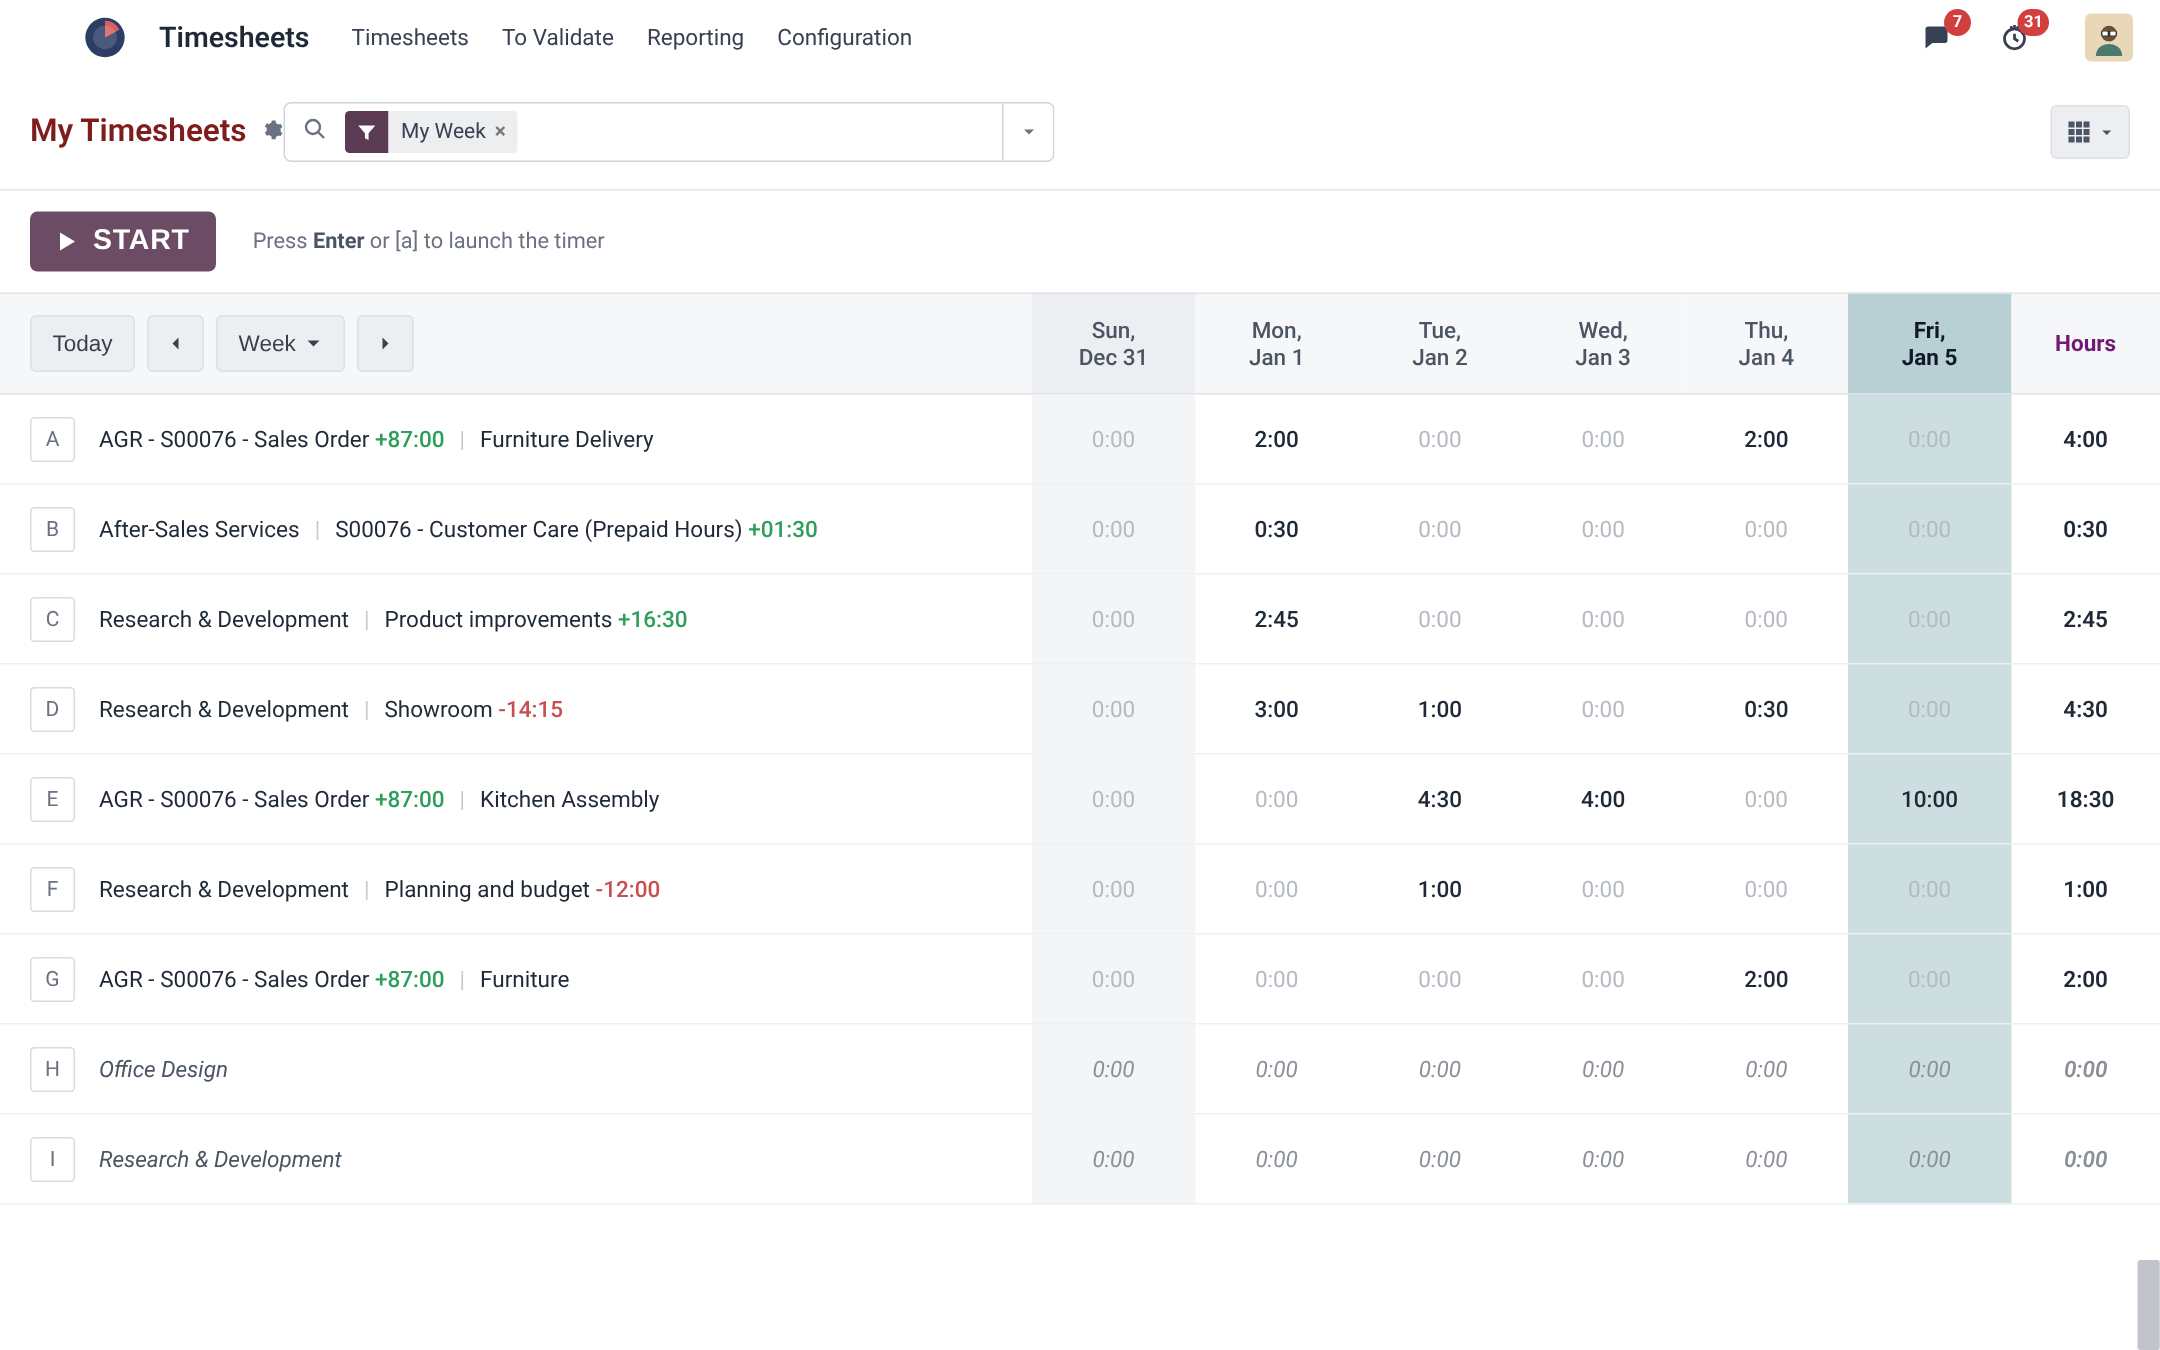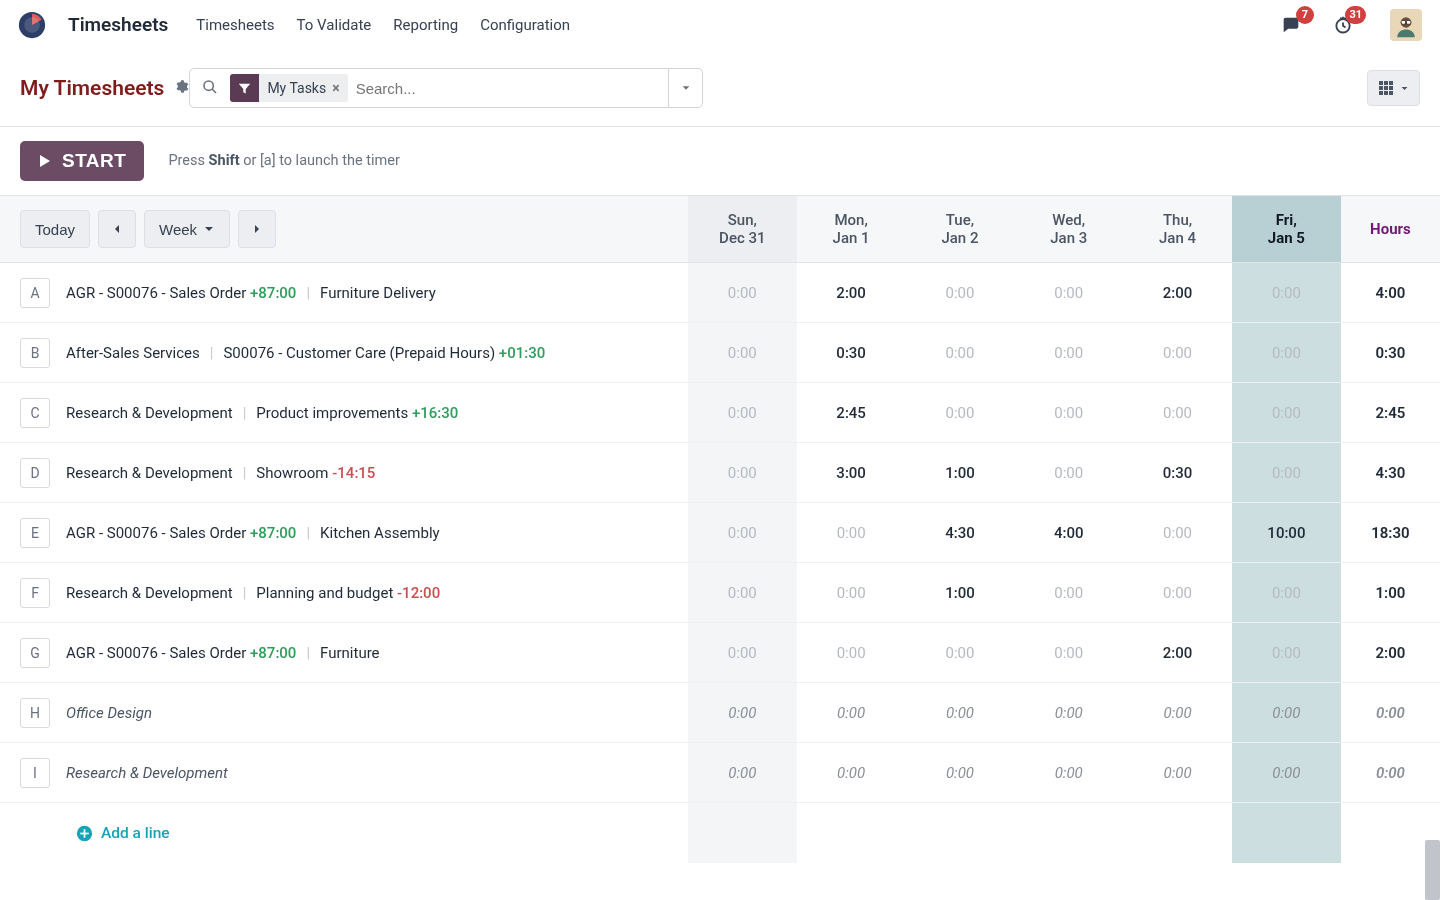"Timesheets" .menubar { margin-left: none -> 38px }
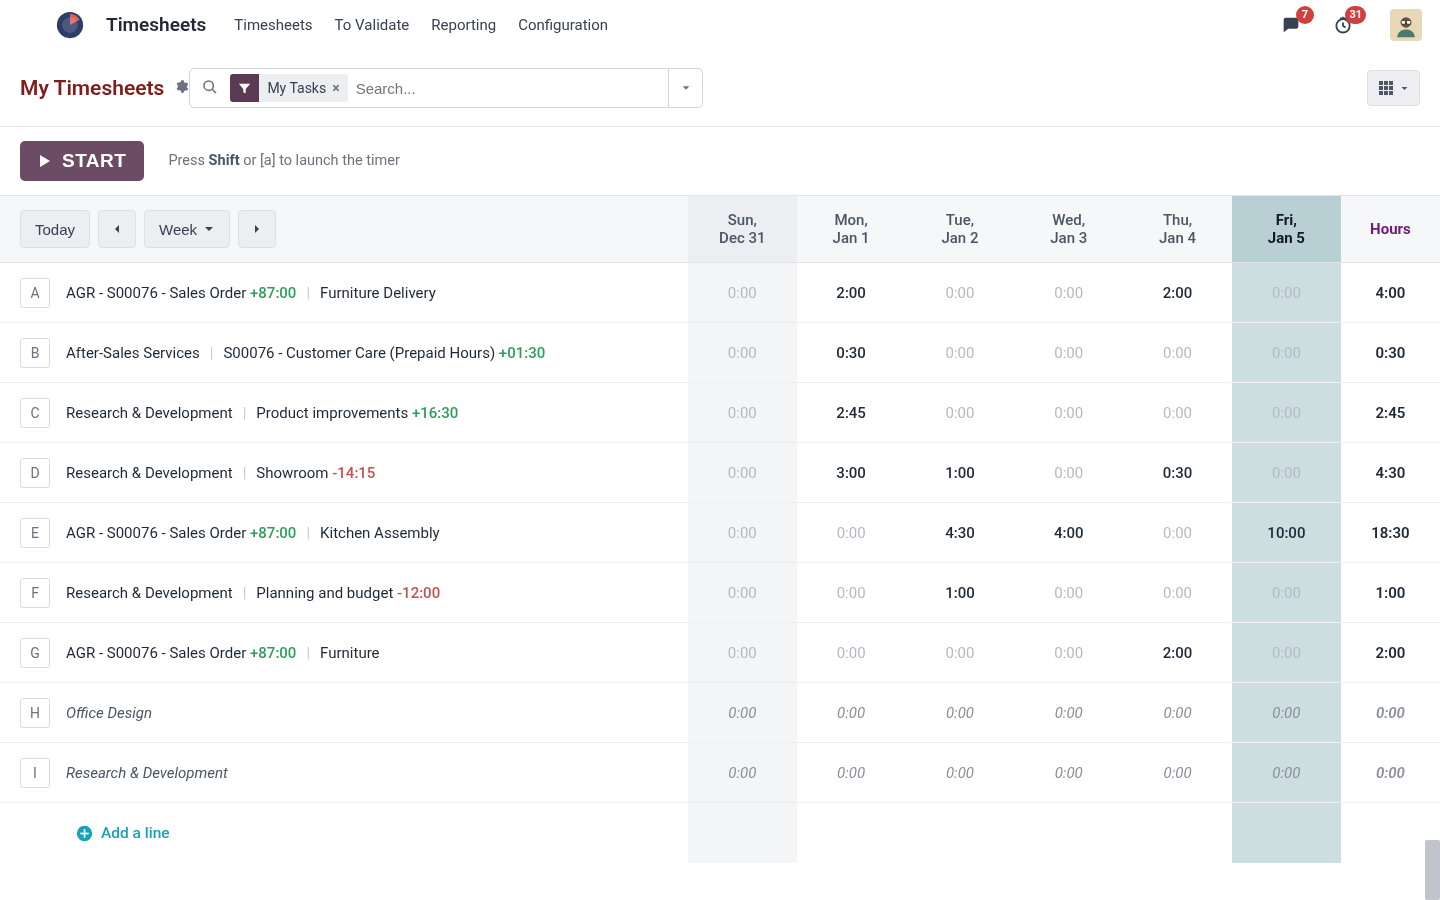"My Tasks" span { text: Tasks -> Week }
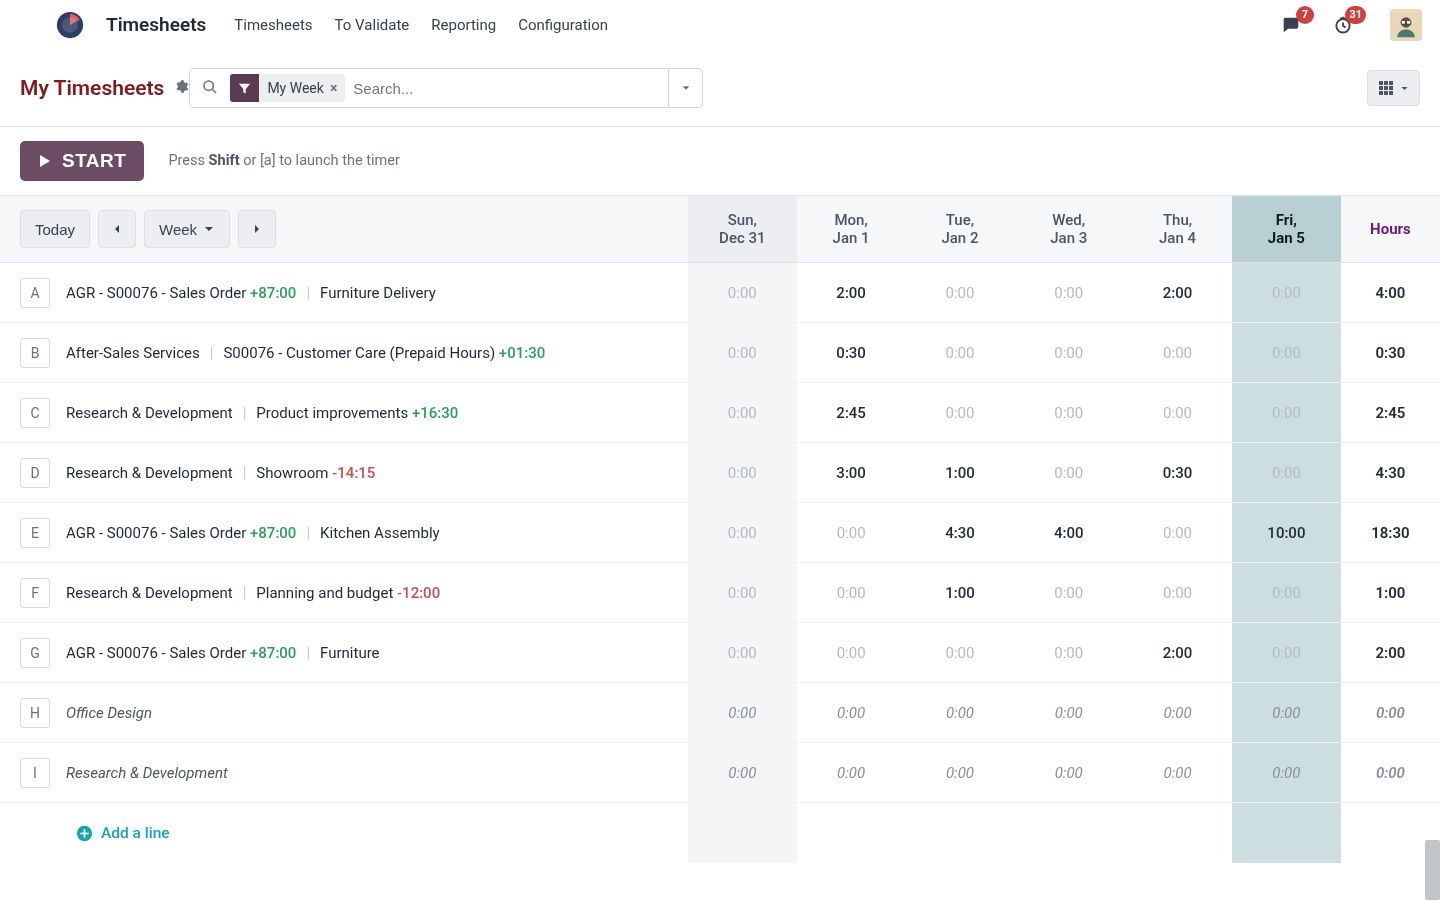"Search..." input { html: <input> -> none }
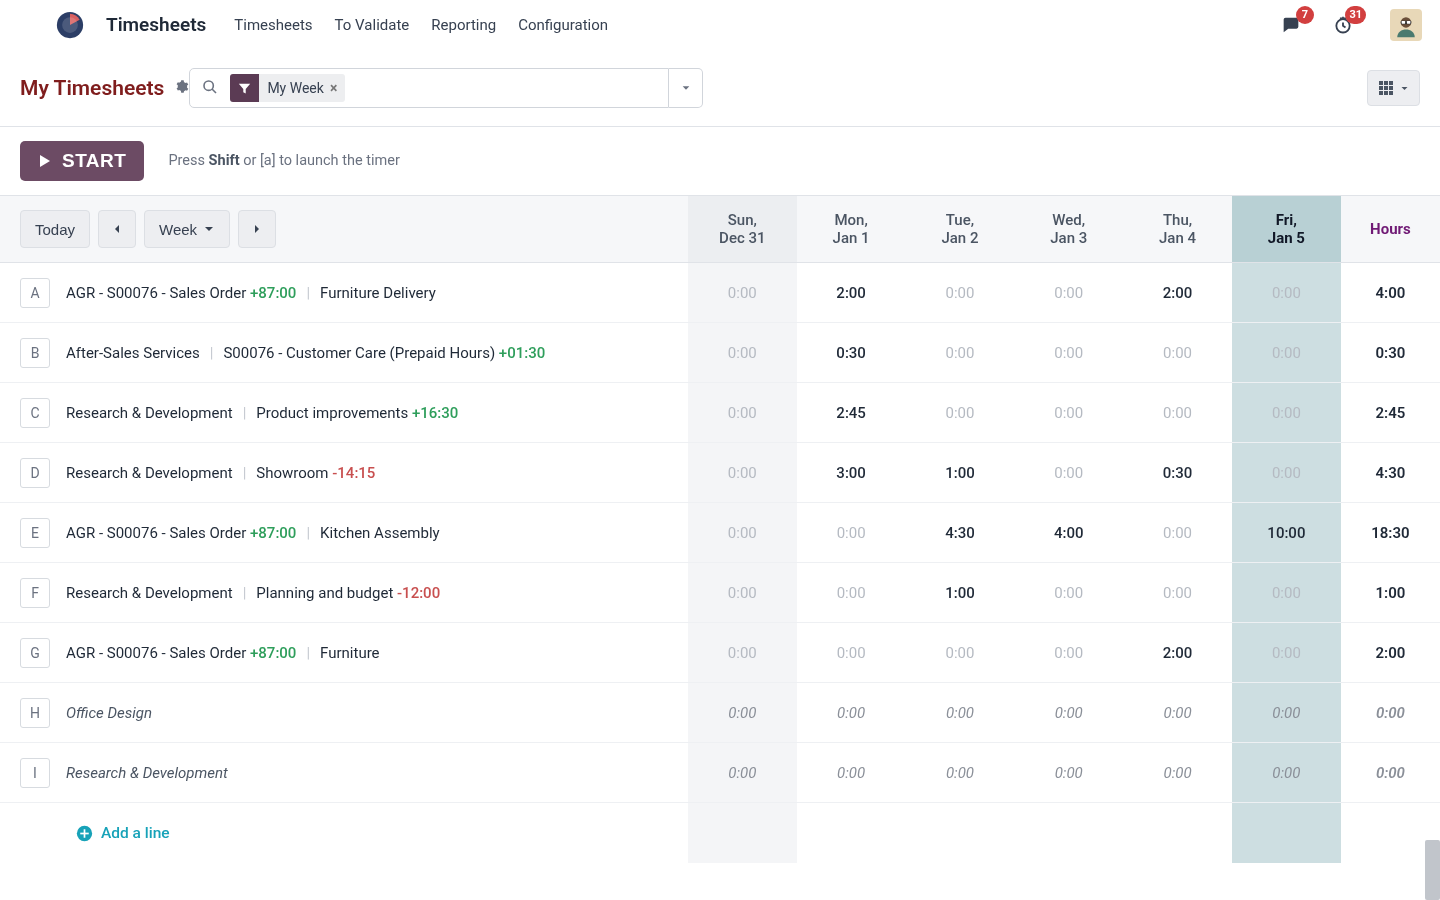"Shift" b { text: Shift -> Enter }
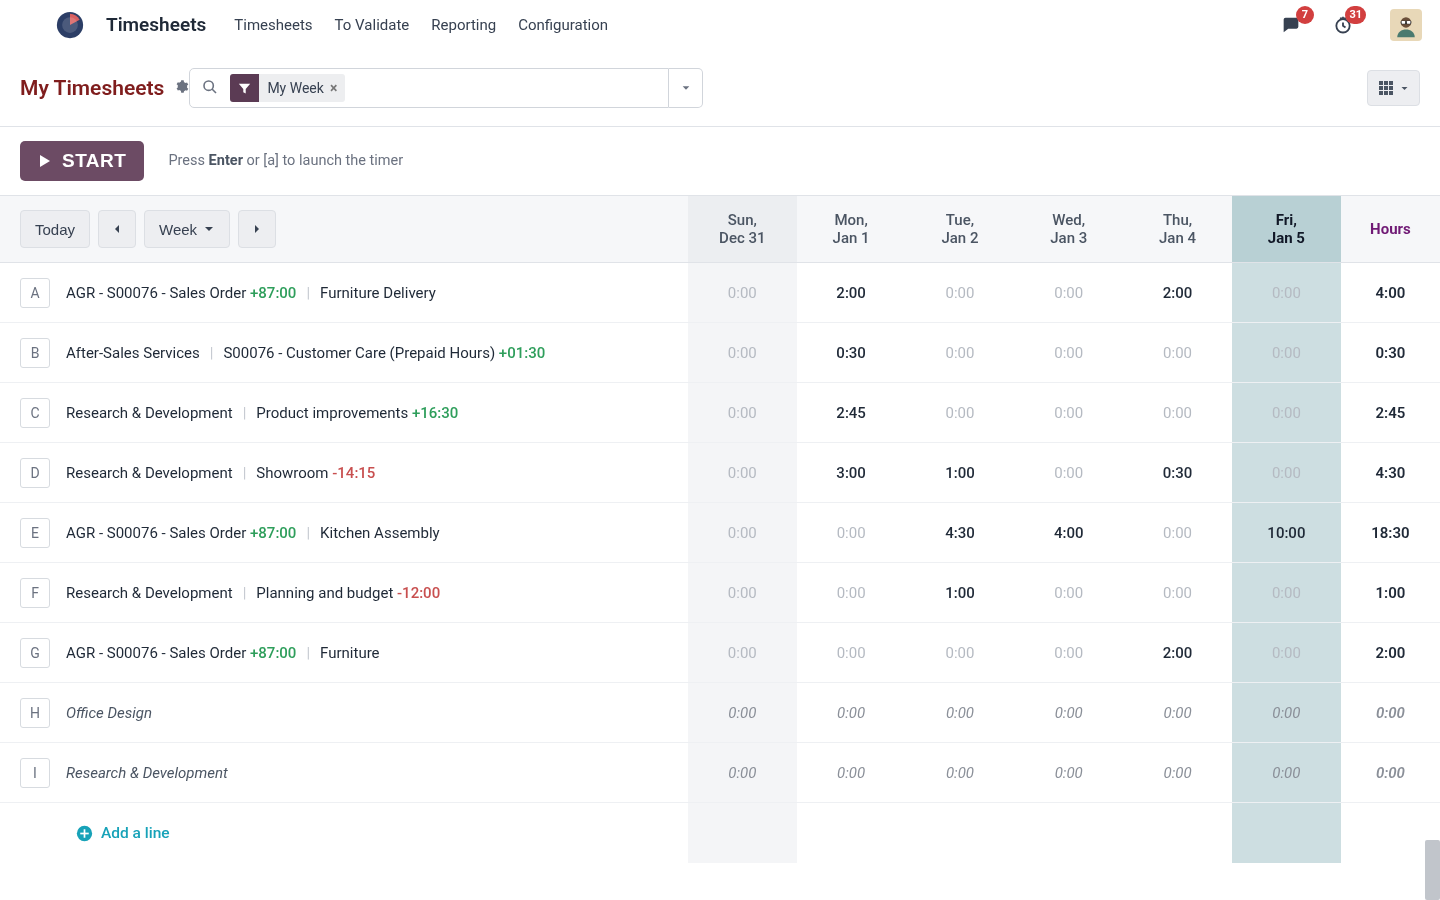"Add a line" tr { html: <tr> <td> <div> <svg> <circle></circle> <rect></rect> <rect></rect> </svg> <span>Add a line</span> </div> </td> <td></td> <td></td> <td></td> <td></td> <td></td> <td></td> <td></td> </tr> -> none }
